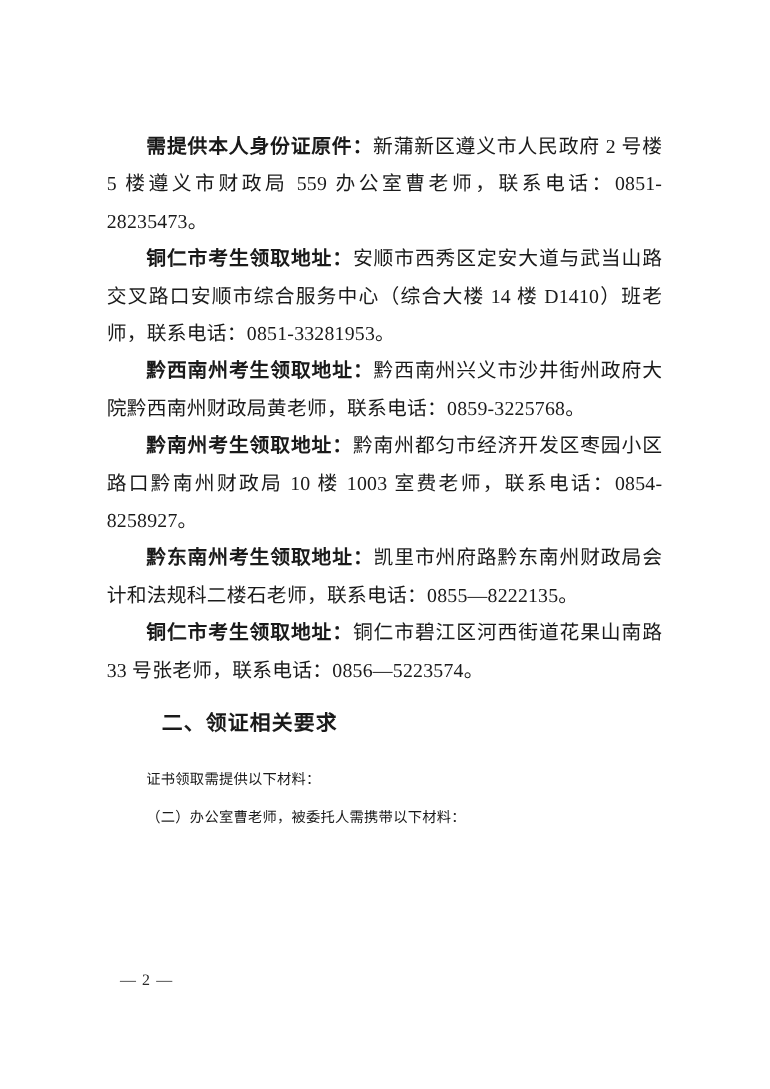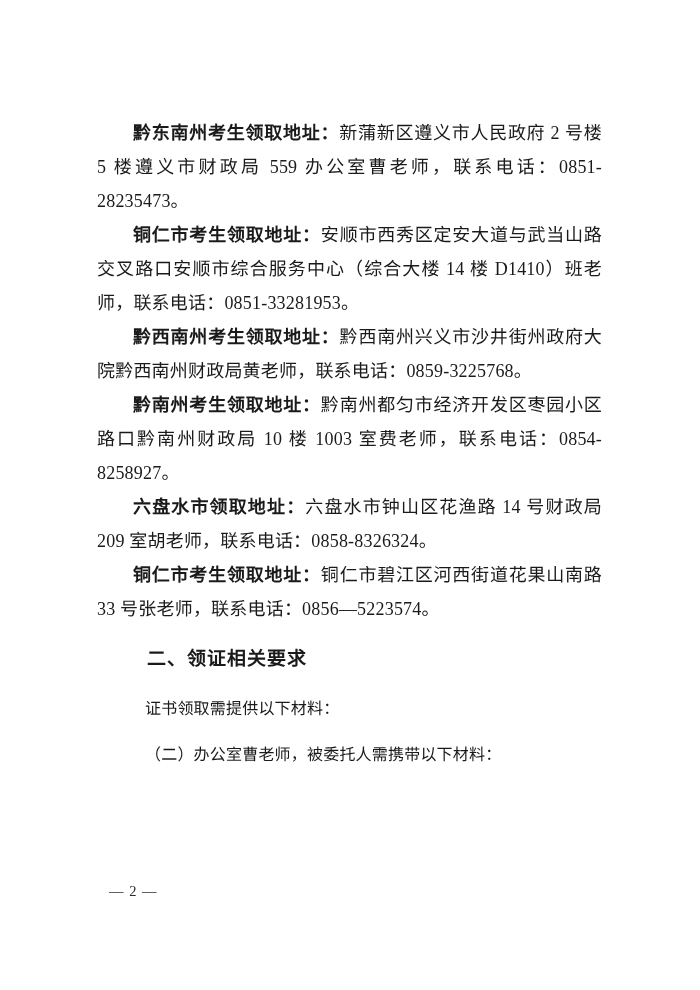"黔东南州考生领取地址：" span.label { text: 黔东南州考生领取地址 -> 需提供本人身份证原件 }
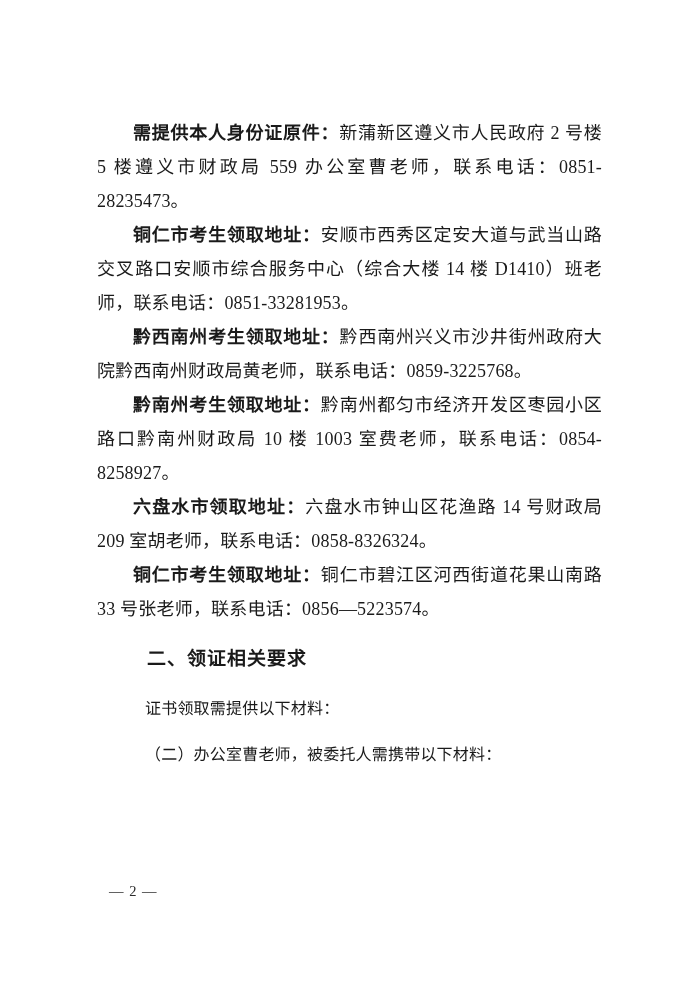"黔东南州考生领取地址：凯里市州府路黔东南州财政局会计和法规科二楼石老师，联系电话" p.para { html: none -> <p><span>黔东南州考生领取地址：</span><span>凯里市州府路黔东南州财政局会计和法规科二楼石老师，联系电话：0855—8222135。</span></p> }
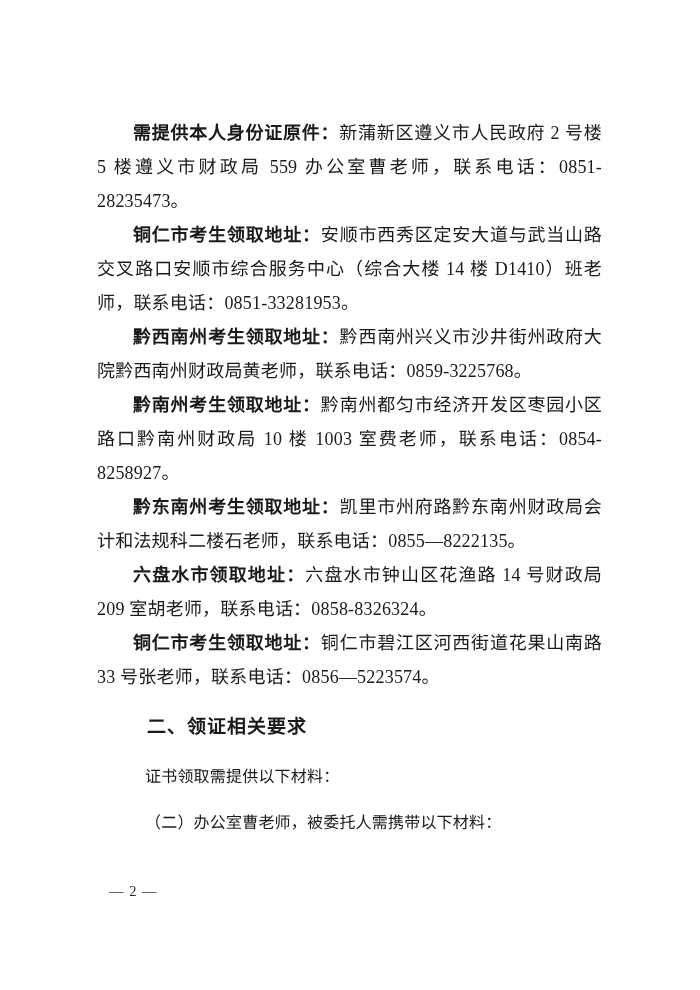"六盘水市领取地址：六盘水市钟山区花渔路 14 号财政局 209" p.para { html: <p><span>六盘水市领取地址：</span><span>六盘水市钟山区花渔路 14 号财政局 209 室胡老师，联系电话：0858-8326324。</span></p> -> none }
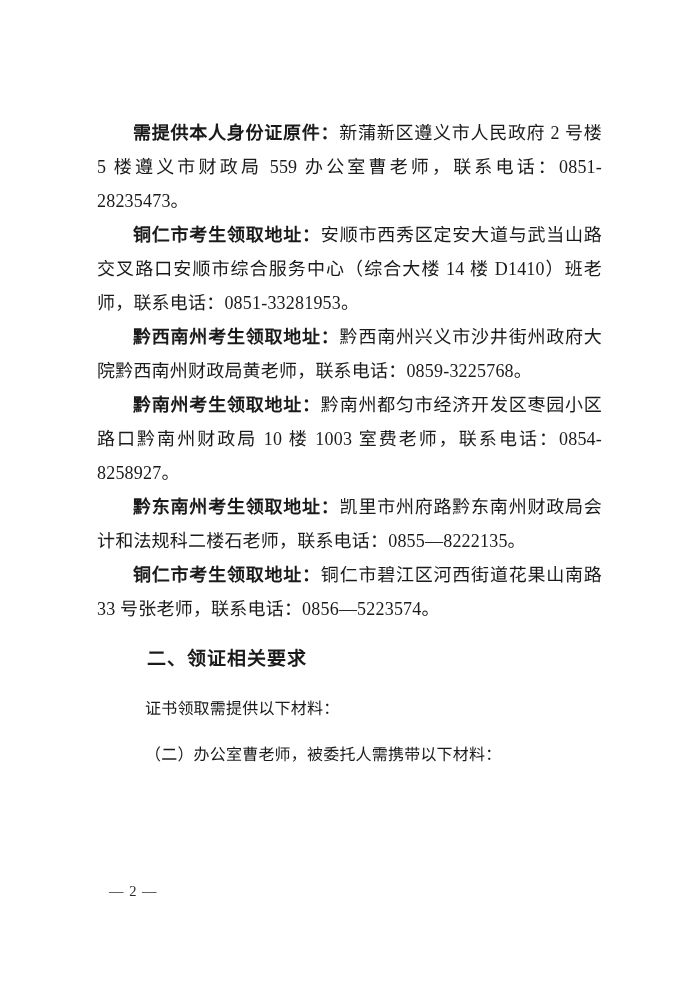"证书领取需提供以下材料：" .reqline { font-size: 16px -> 13px; margin: 12px -> 0 }
